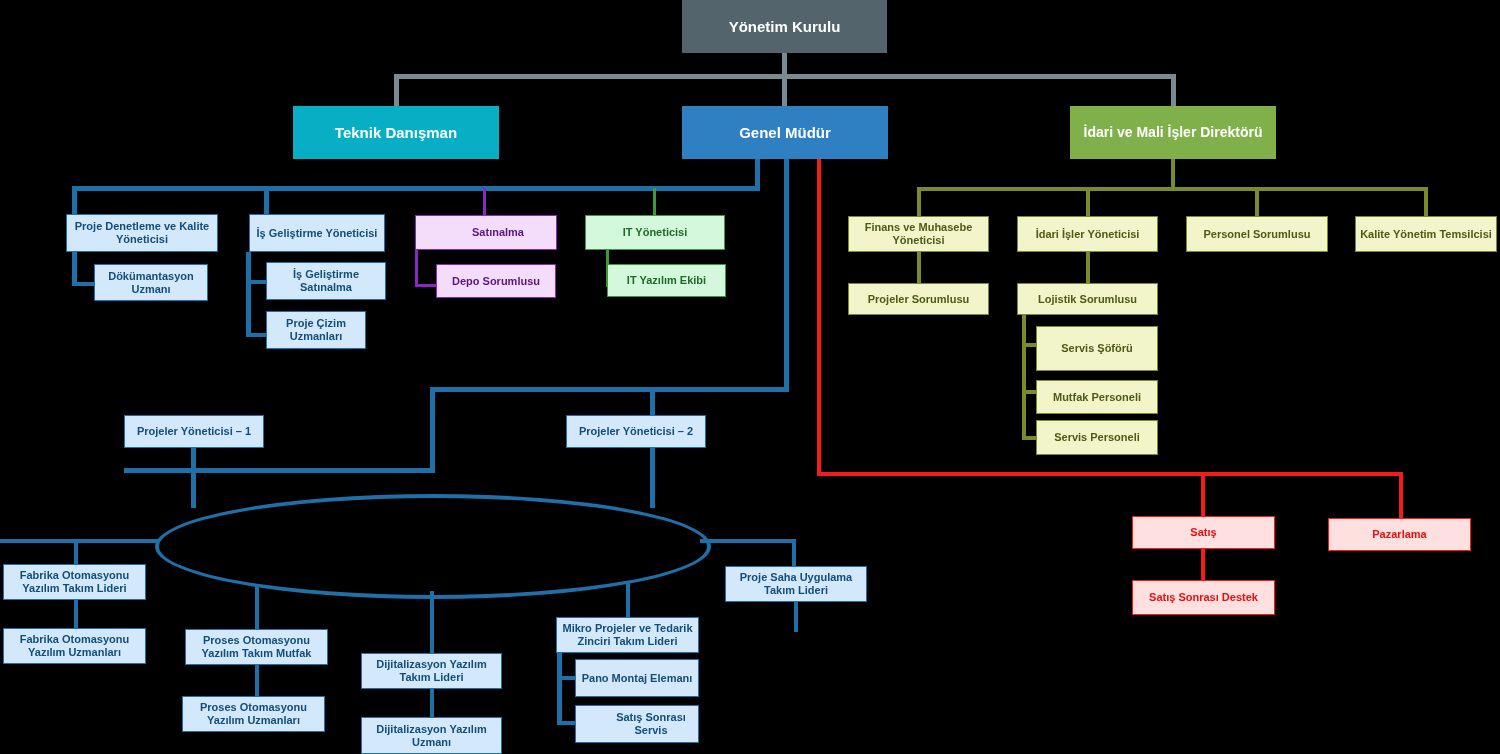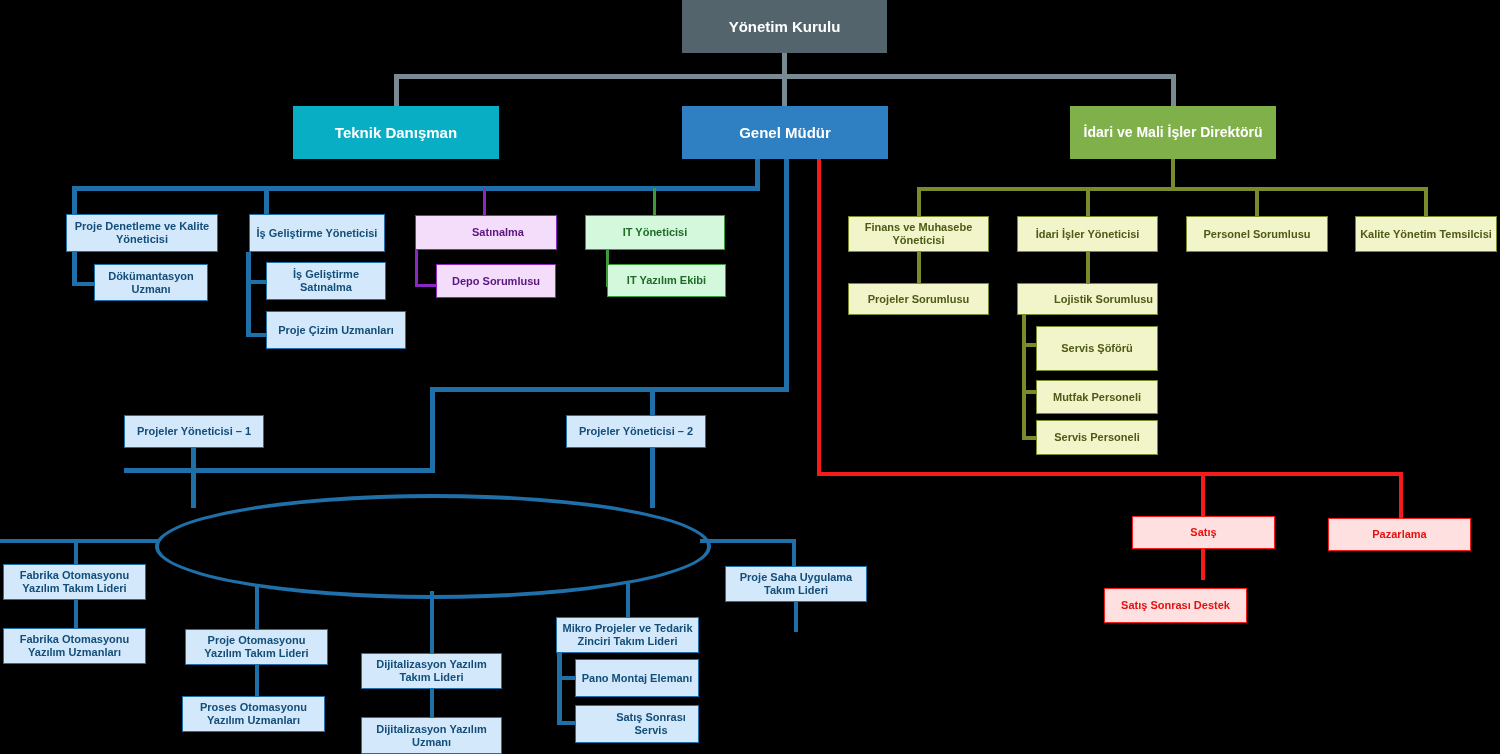"Lojistik Sorumlusu" div.node { justify-content: flex-end -> none }
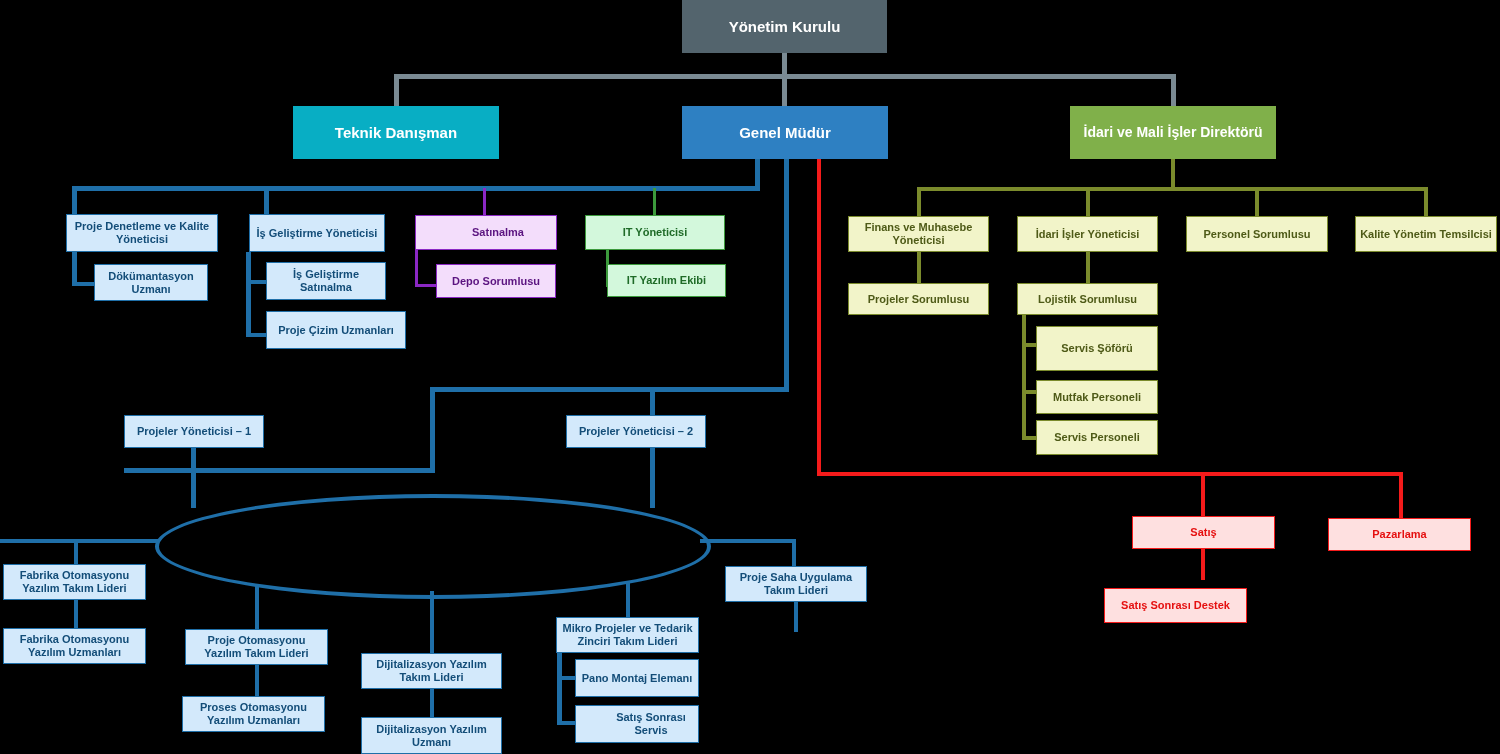"Proje Çizim Uzmanları" div.node { width: 140px -> 100px }
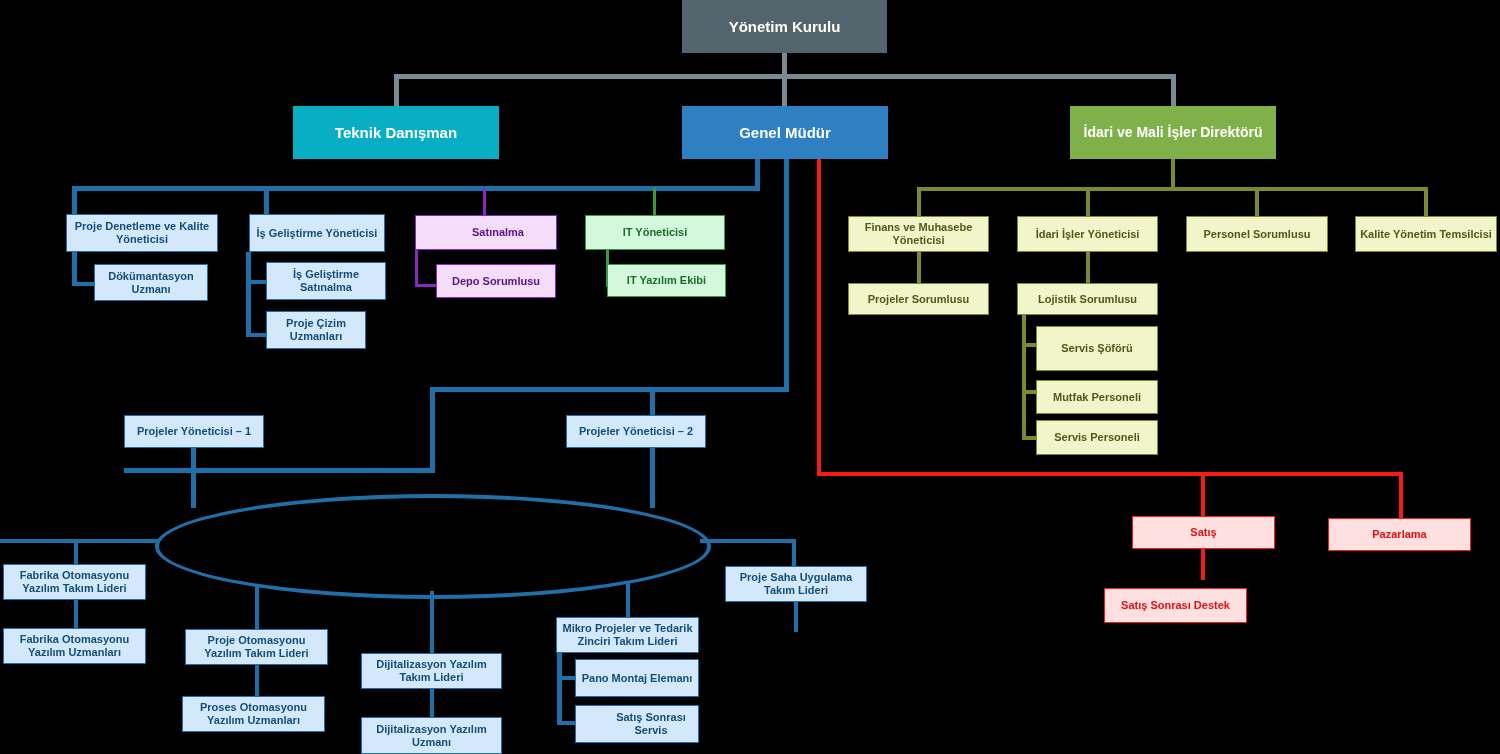"Satış Sonrası Destek" div.node { left: 1104px -> 1132px; margin-top: 8px -> none }
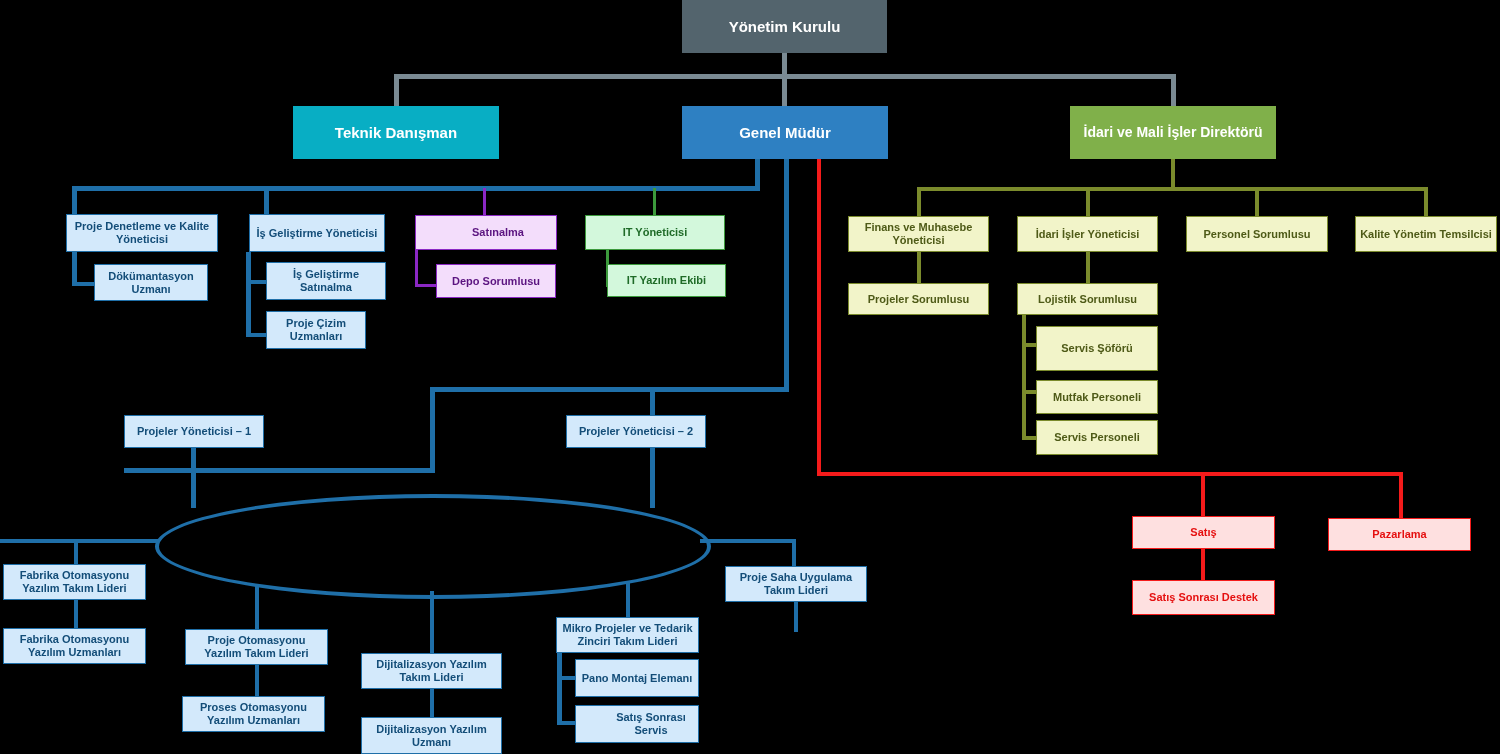"Proje Otomasyonu Yazılım Takım Lideri" span { text: Proje Otomasyonu Yazılım Takım Lideri -> Proses Otomasyonu Yazılım Takım Mutfak }
